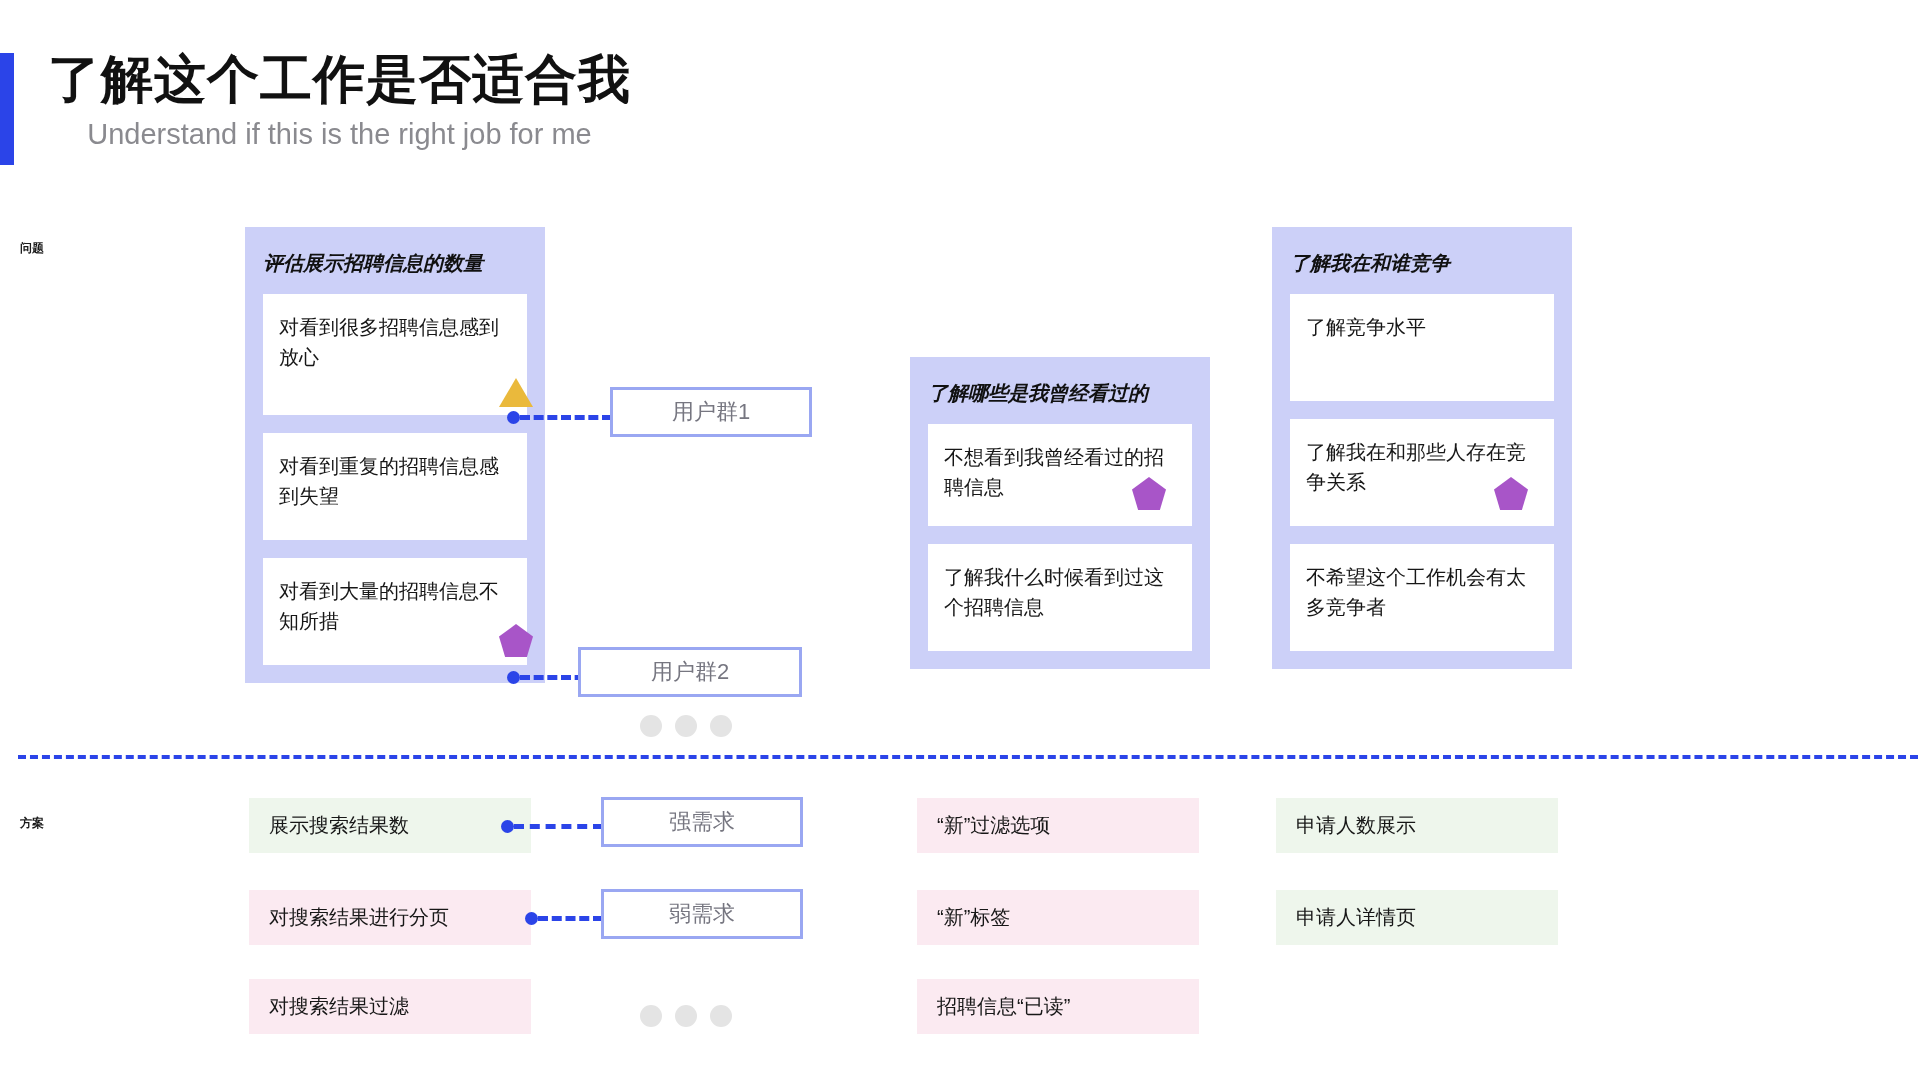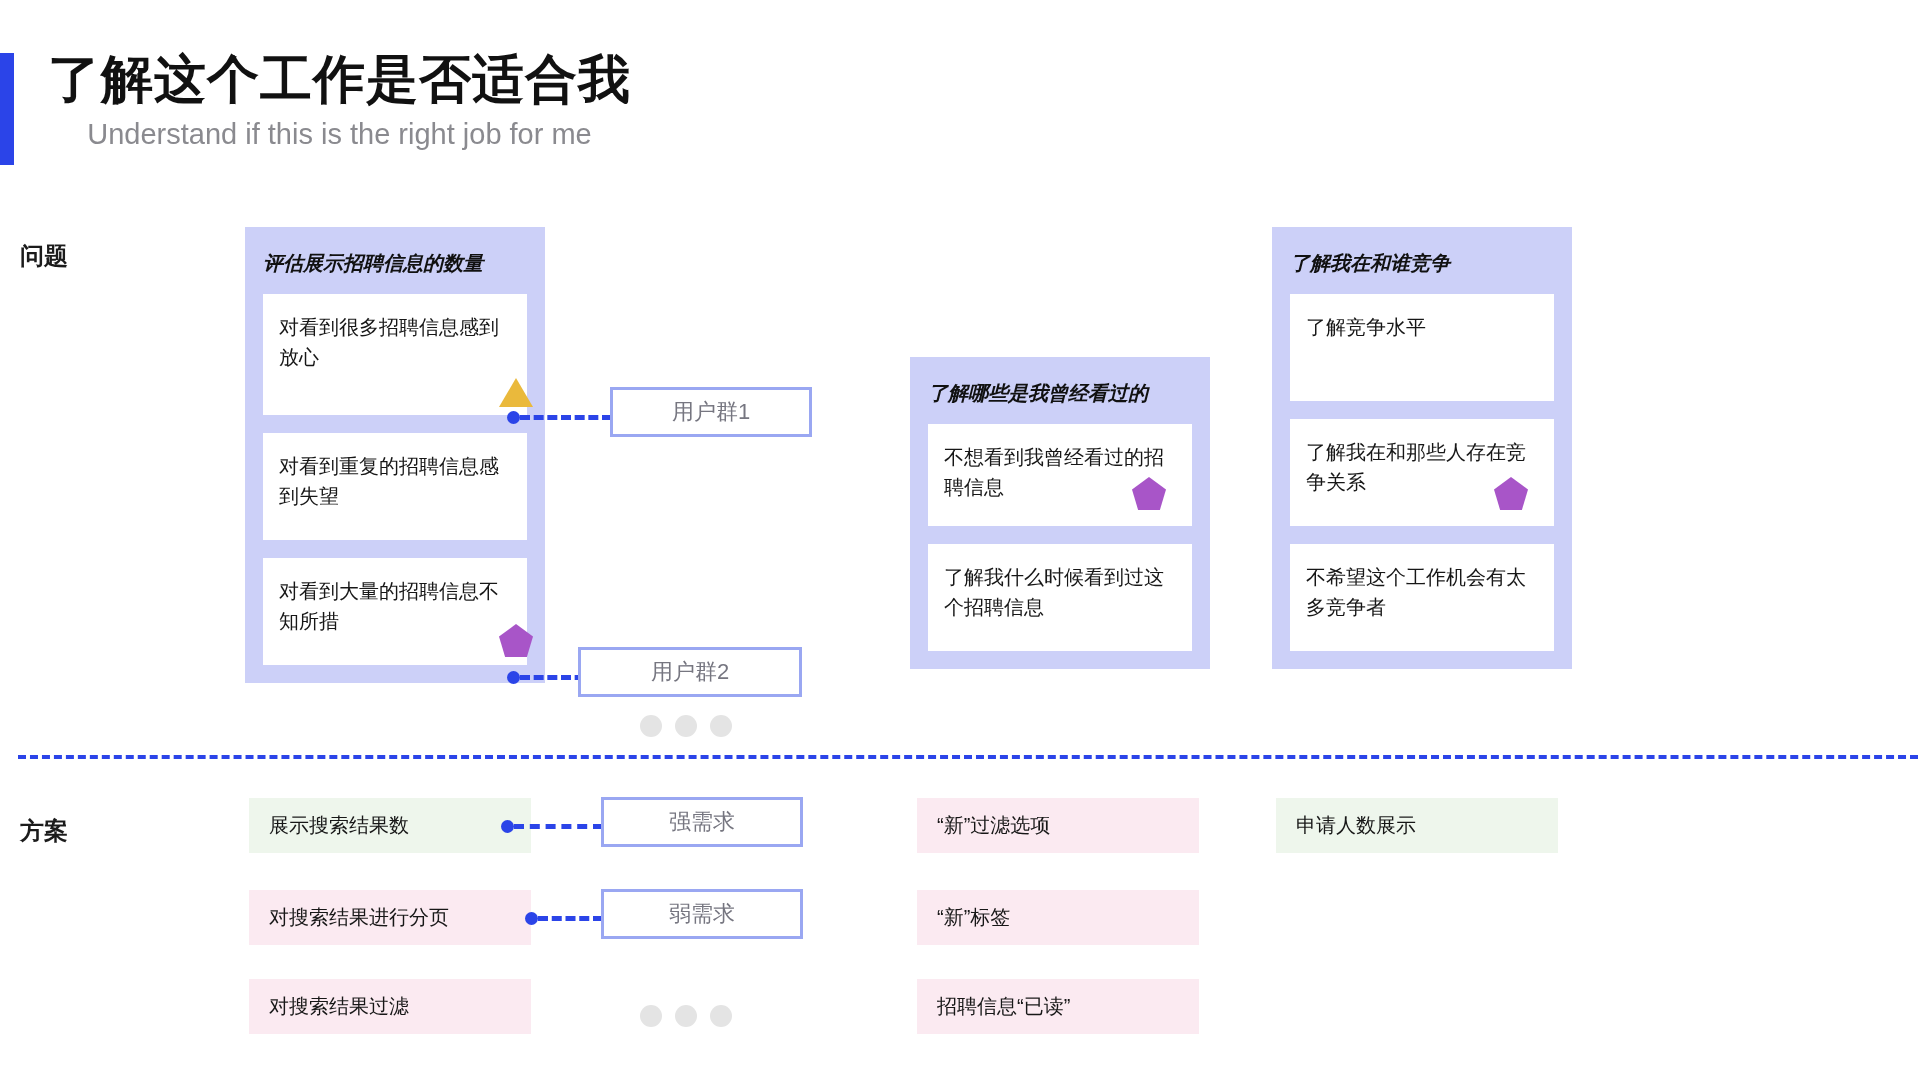"问题" .section-label { font-size: 24px -> 12px }
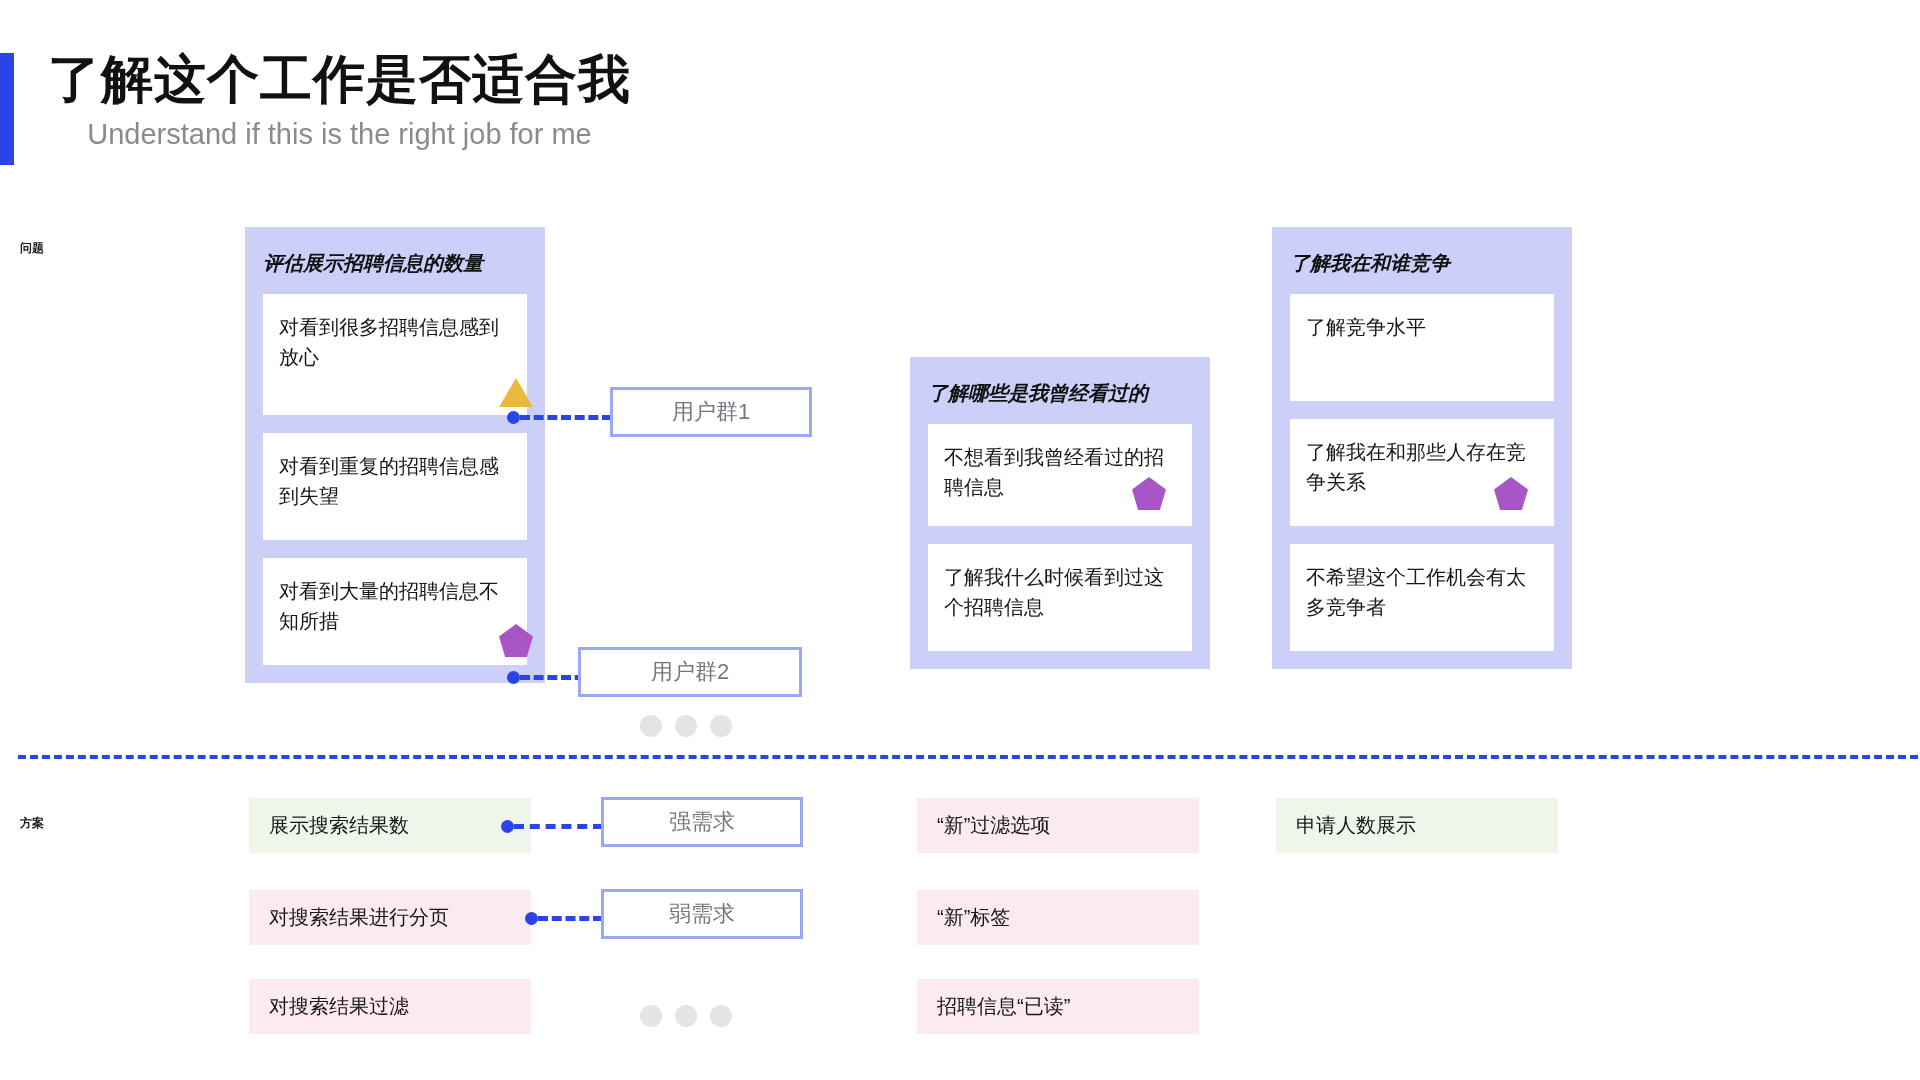"申请人详情页" div.solution-chip { html: none -> <div> <span>申请人详情页</span> </div> }
